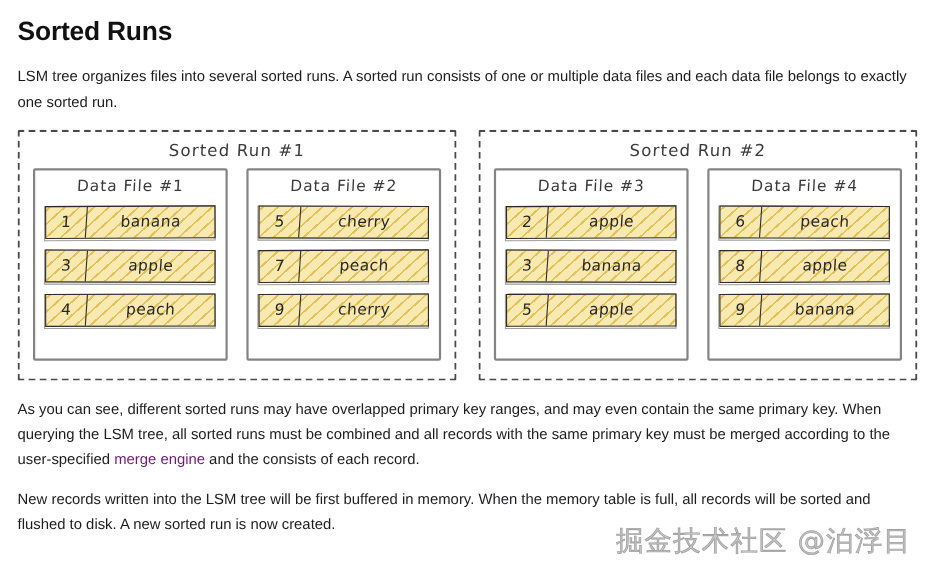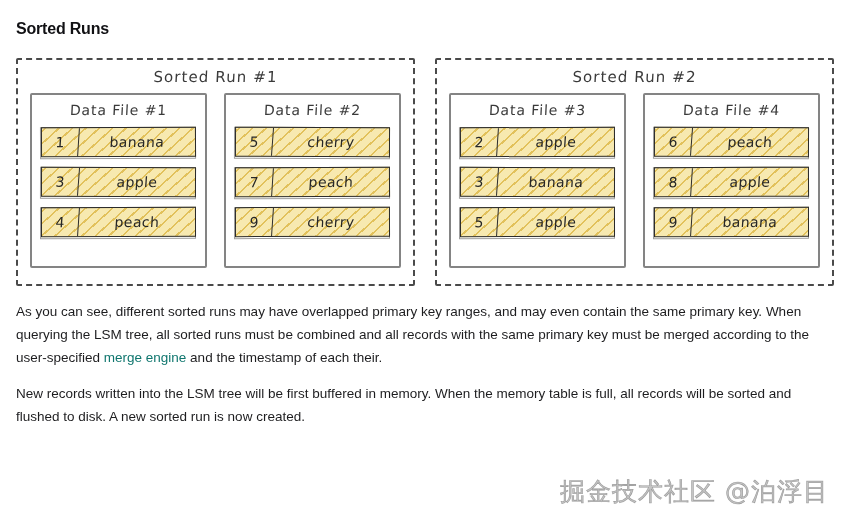"Sorted Runs" .page-title { font-size: 16px -> 24px }
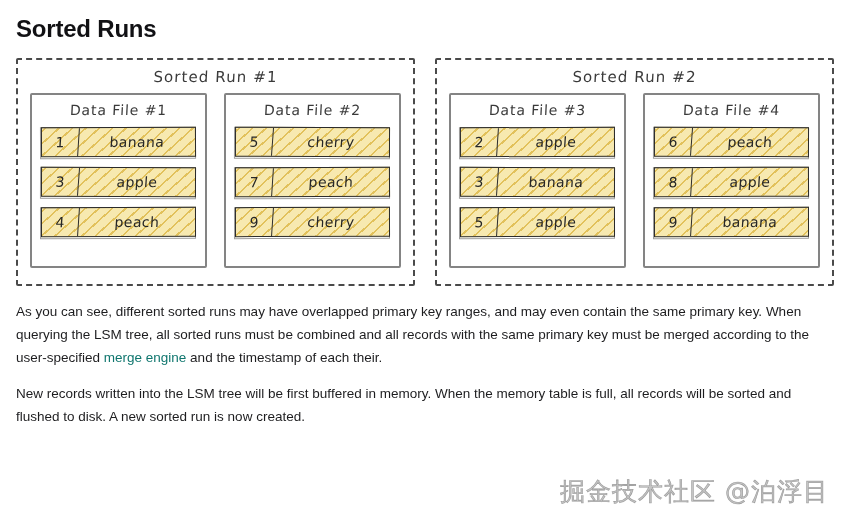"LSM tree organizes files into" p.para { html: none -> <p>LSM tree organizes files into several sorted runs. A sorted run consists of one or multiple data files and each data file belongs to exactly one sorted run.</p> }
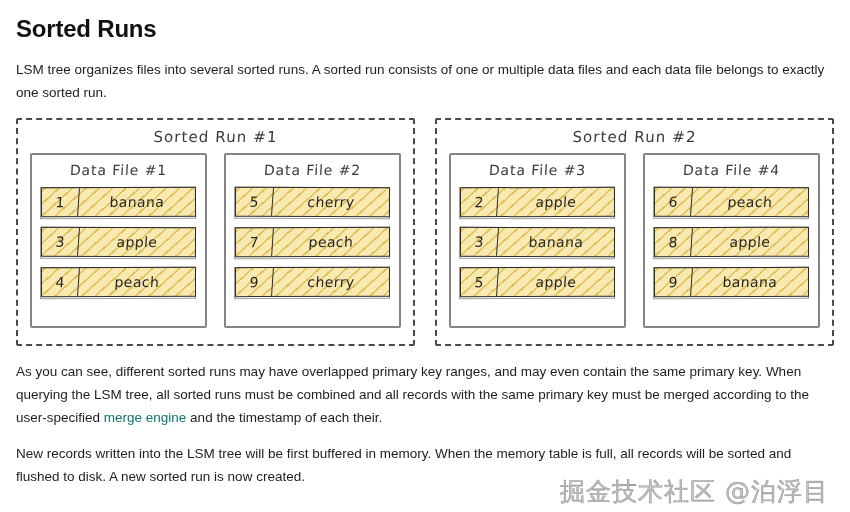"merge engine" .link { color: #0f766e -> #701a75 }
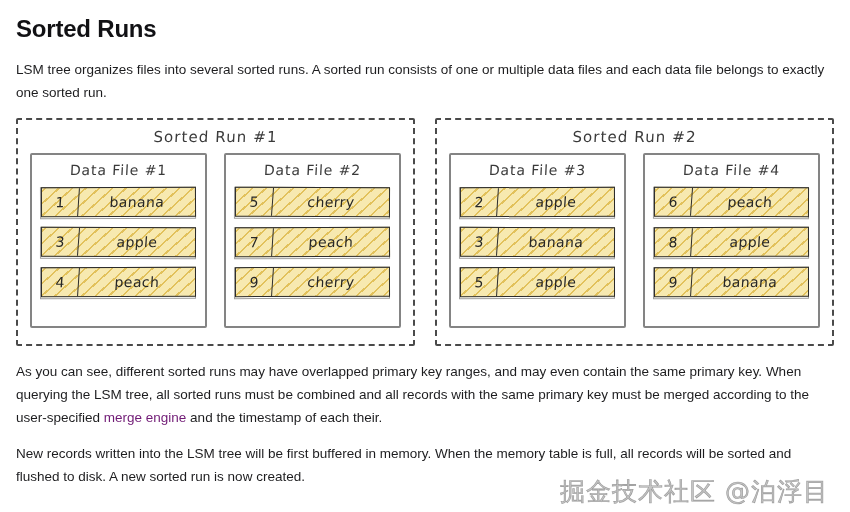"and the timestamp of each" span { text: timestamp of each their -> consists of each record }
